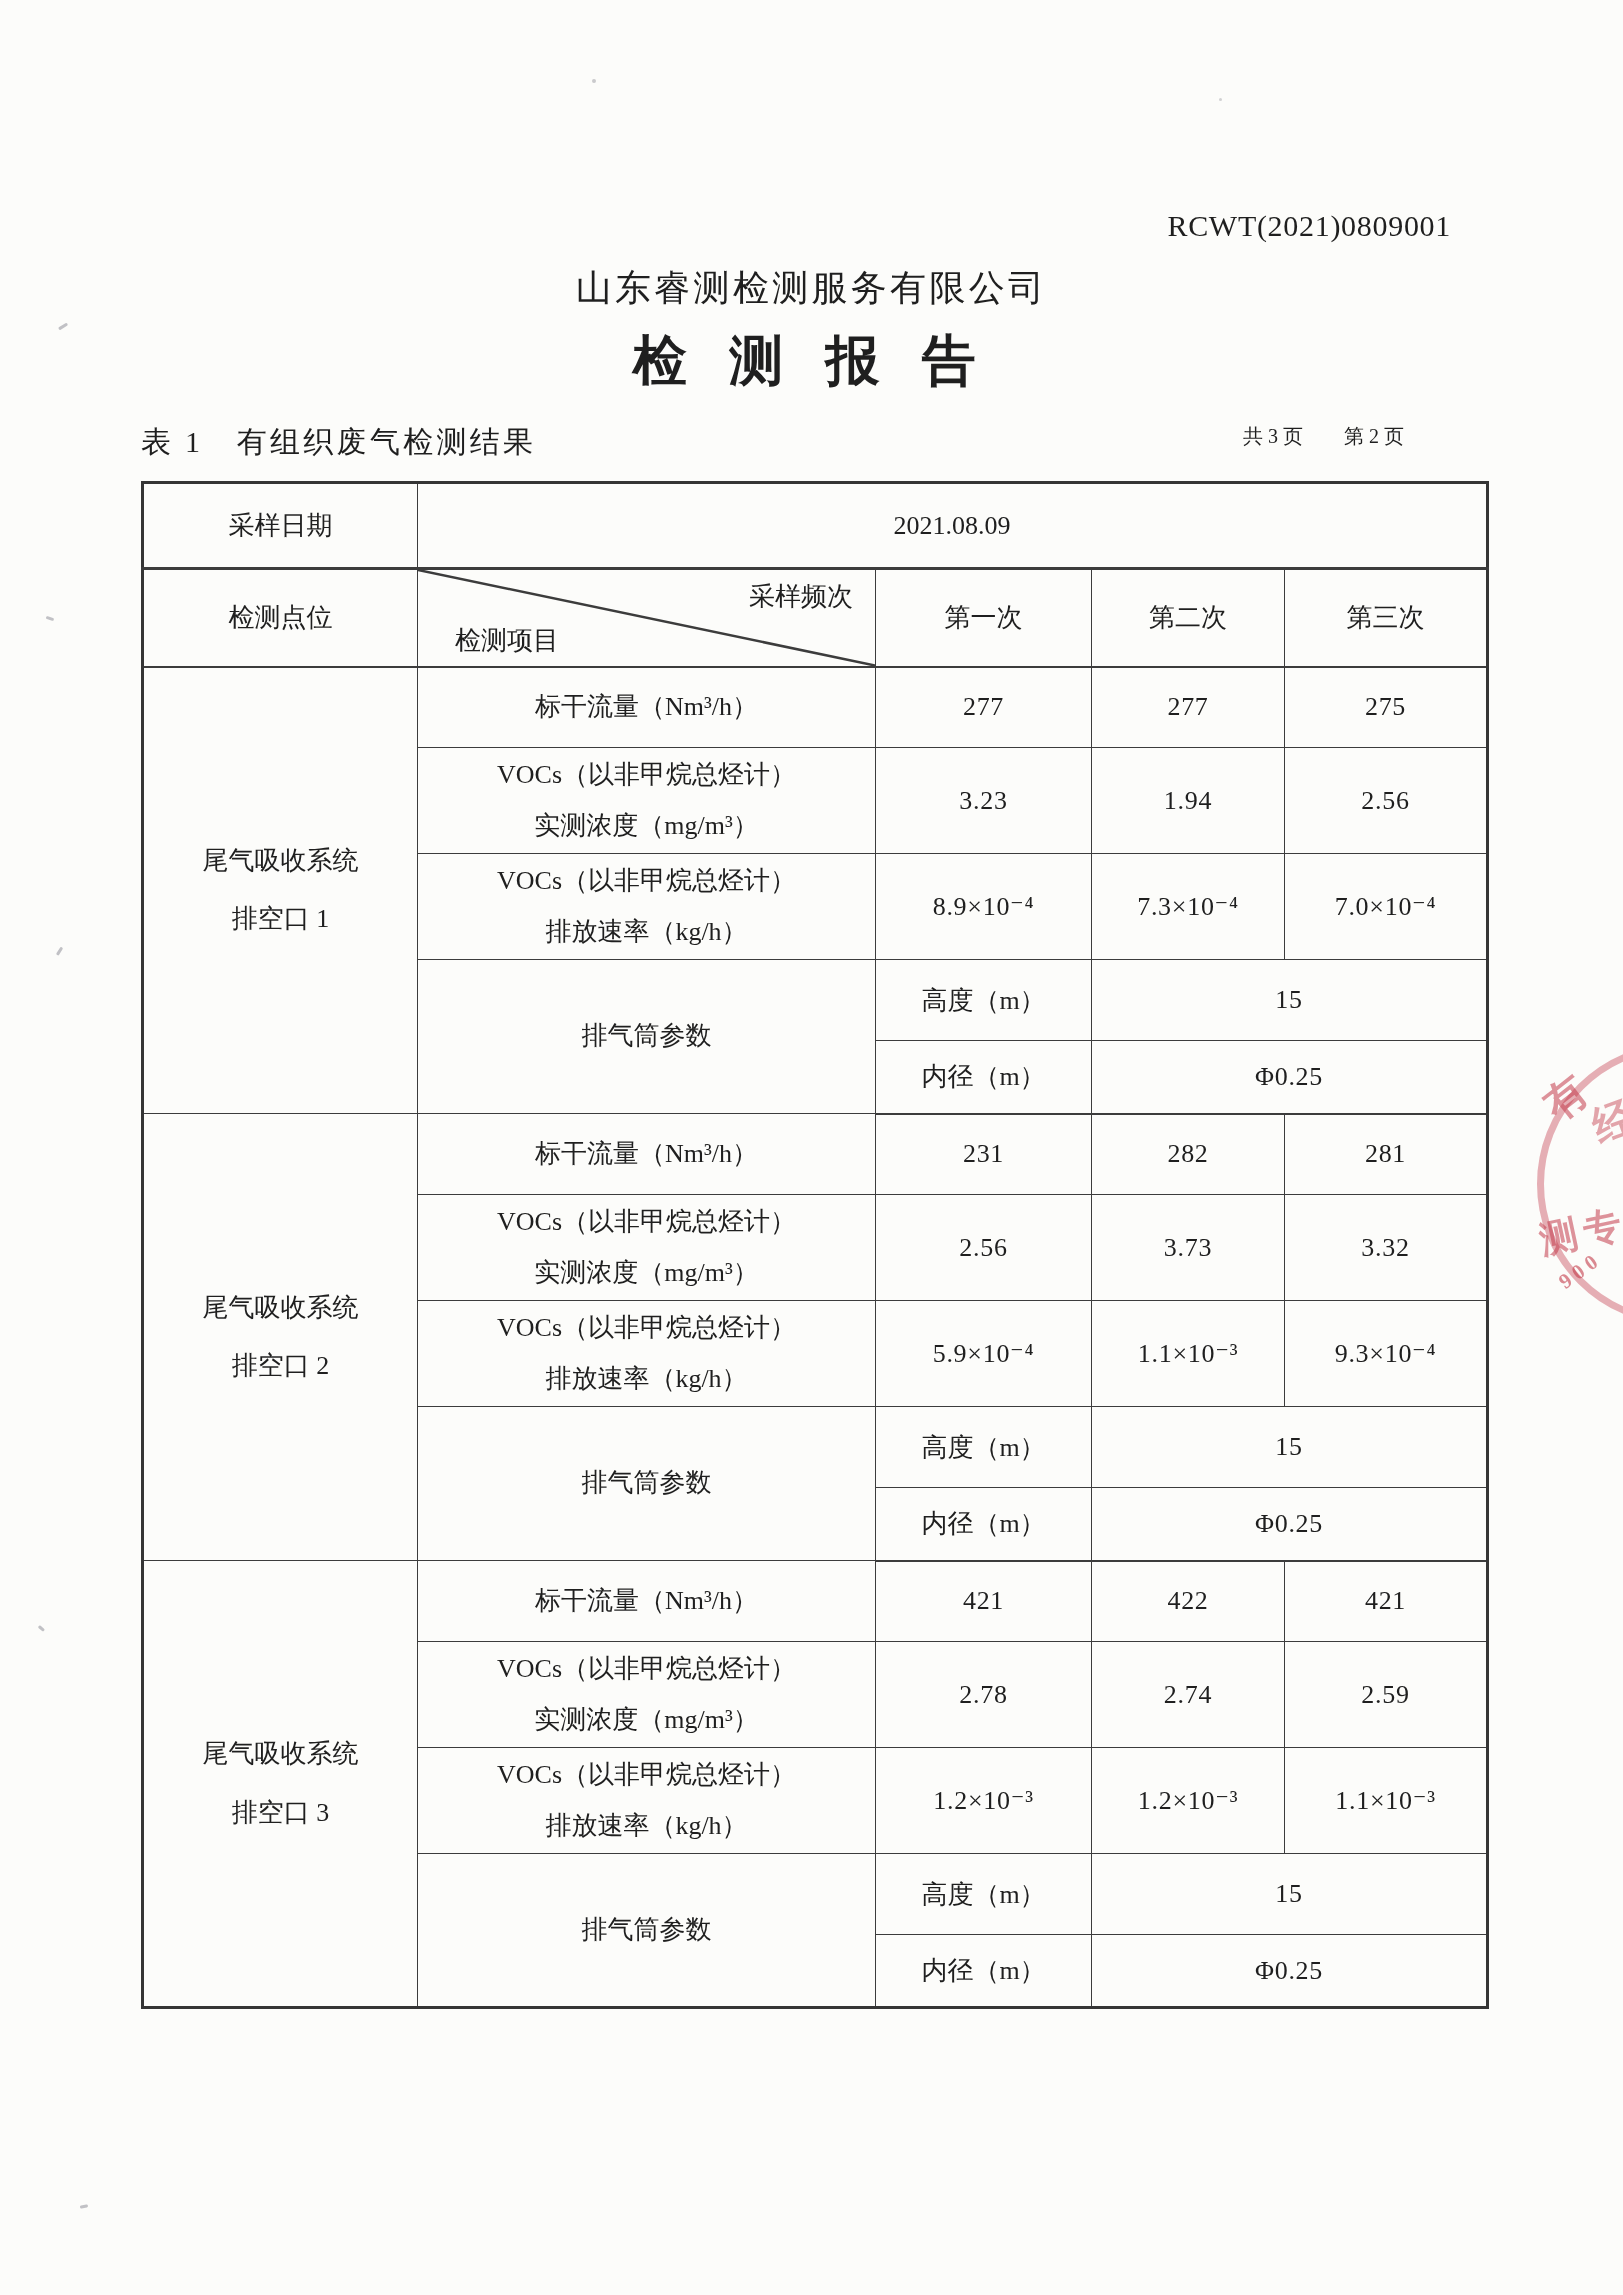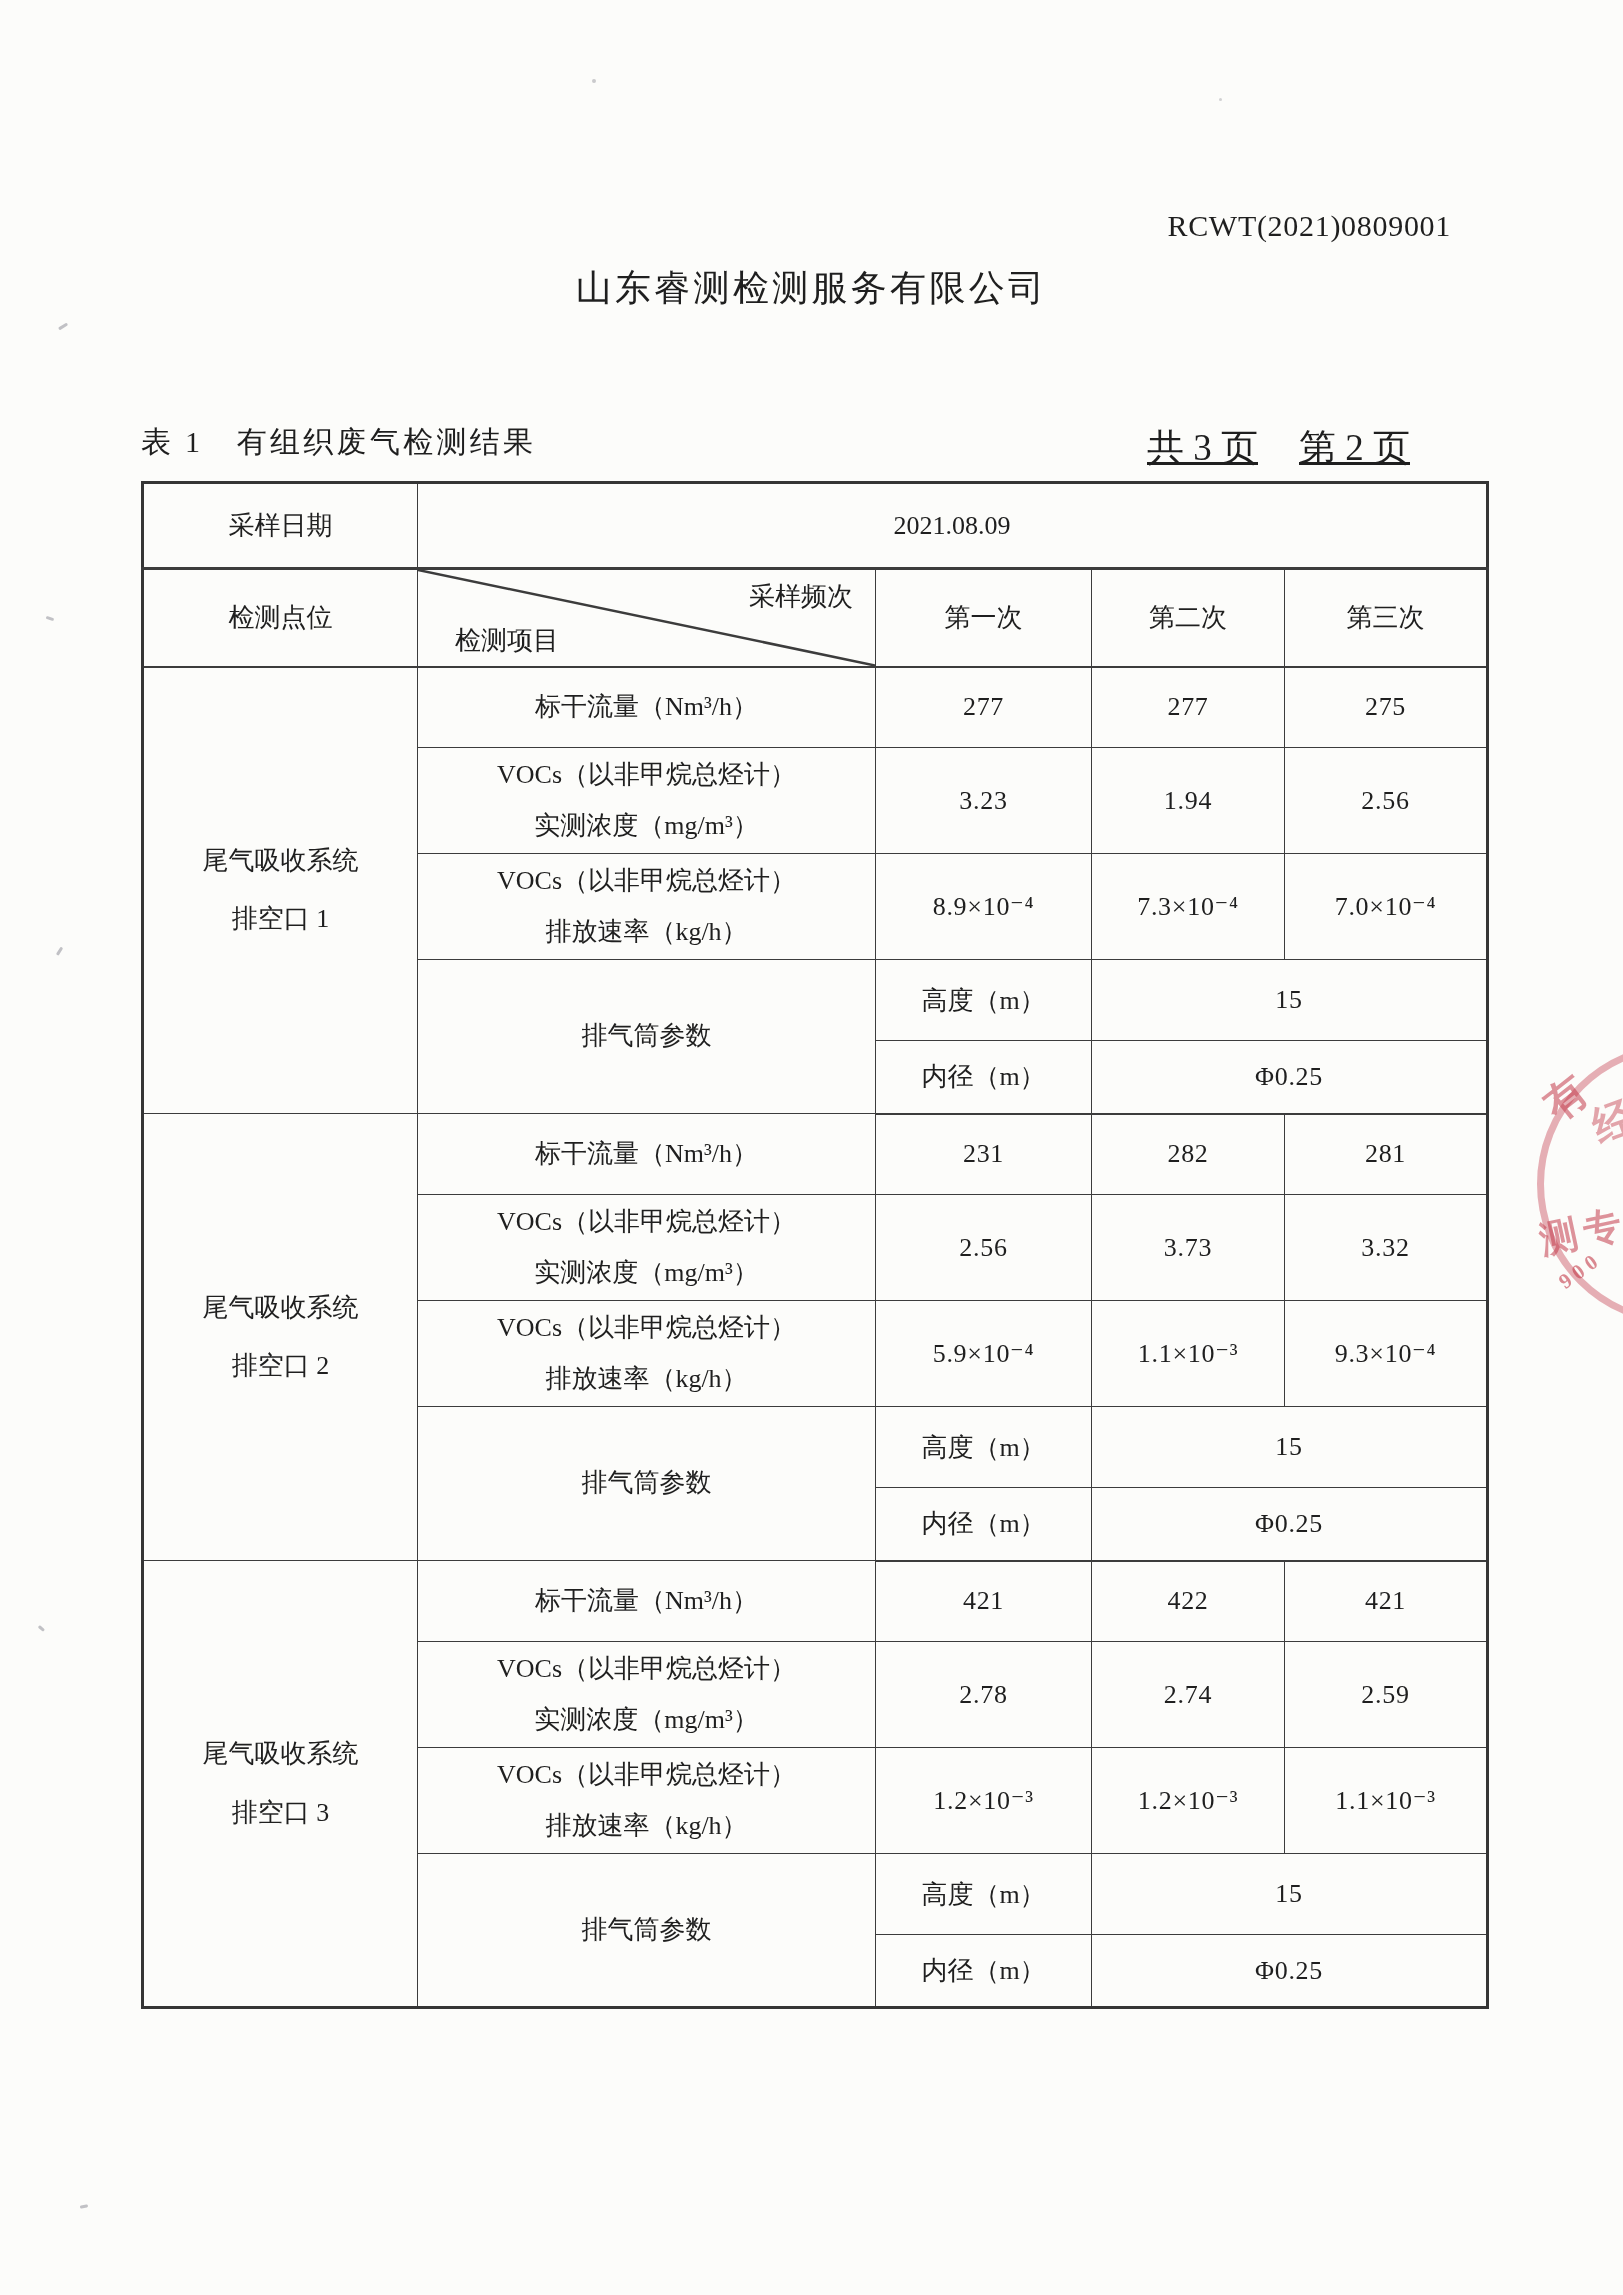"检 测 报 告" div.title { html: none -> <div>检 测 报 告</div> }
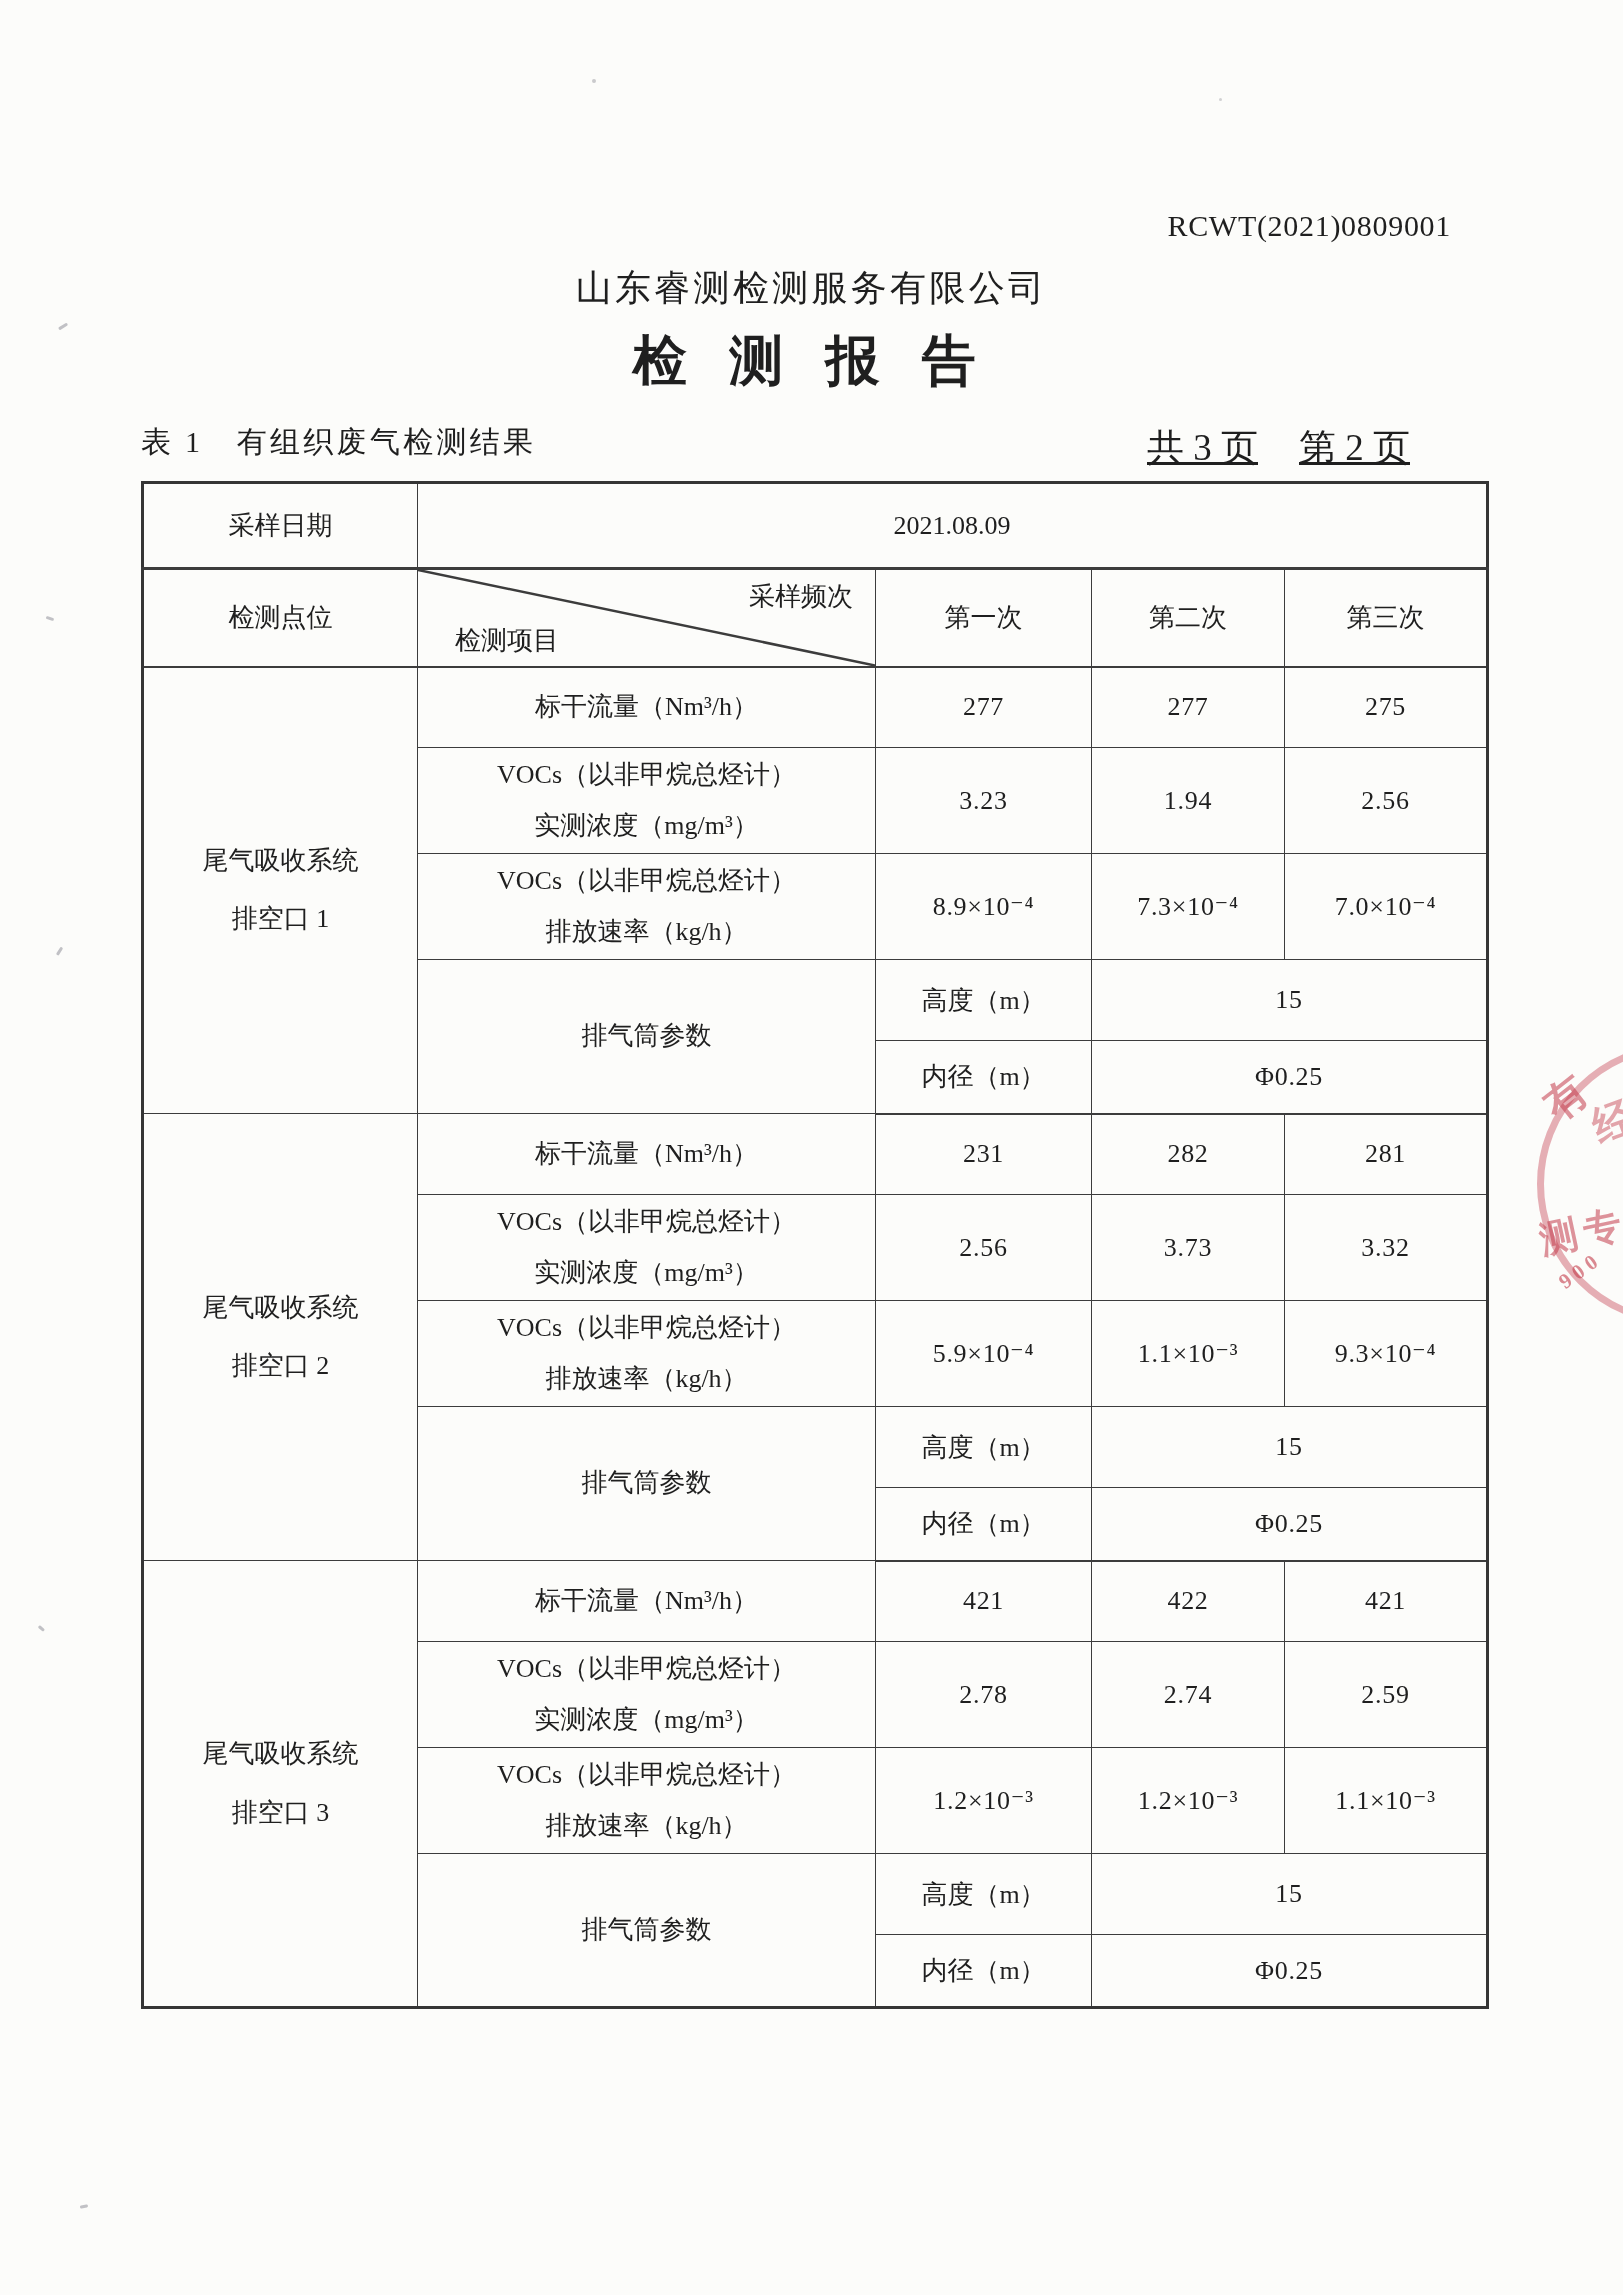"共 3 页 第 2" .pagination { font-size: 37px -> 20px; right: 76px -> 82px; text-decoration: underline -> none }
